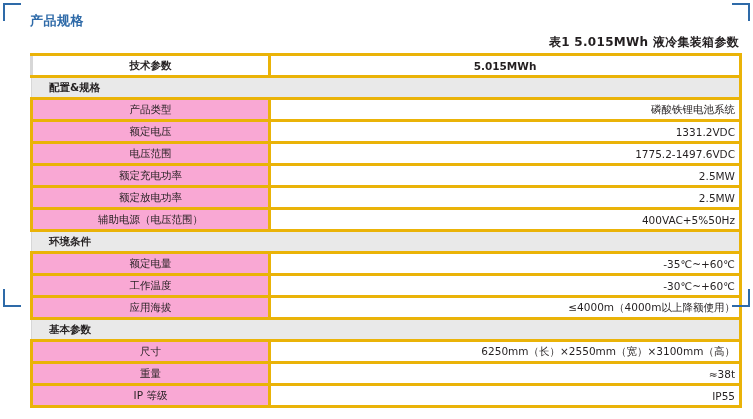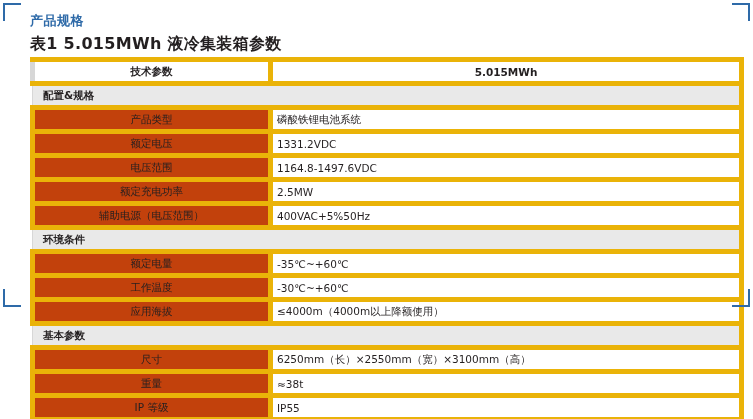"表1 5.015MWh 液冷集装箱参数" .table-caption { font-size: 16px -> 12px; text-align: none -> right }
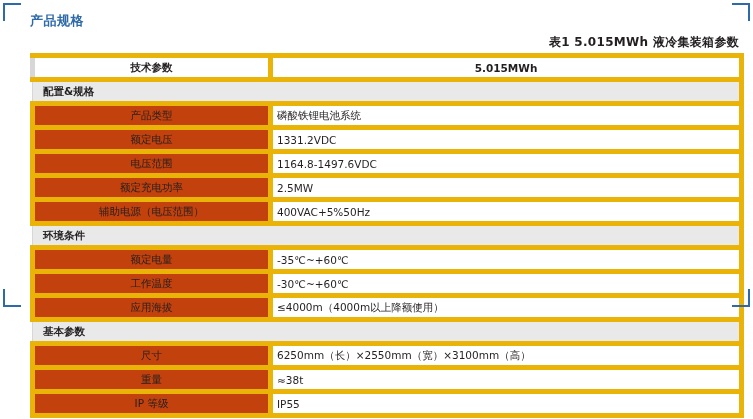"技术参数" table.spec td { border: 5px solid #eab308 -> 3px solid #eab308 }
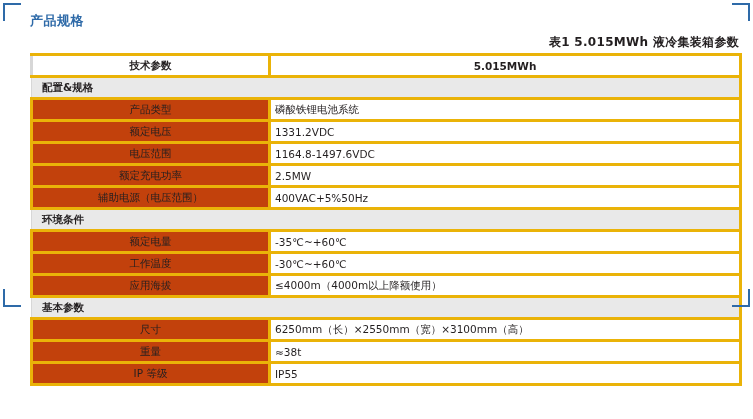"配置&规格" tr.section-row td { padding-left: 10px -> 17px }
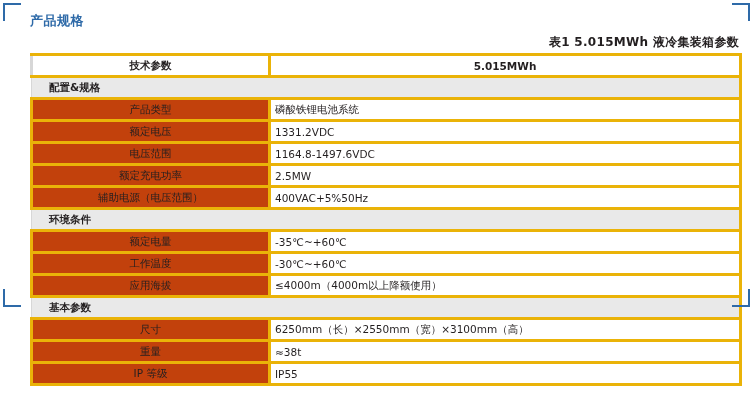"产品类型" tr.data-row td.lbl { background: #c2410c -> #f9a8d4 }
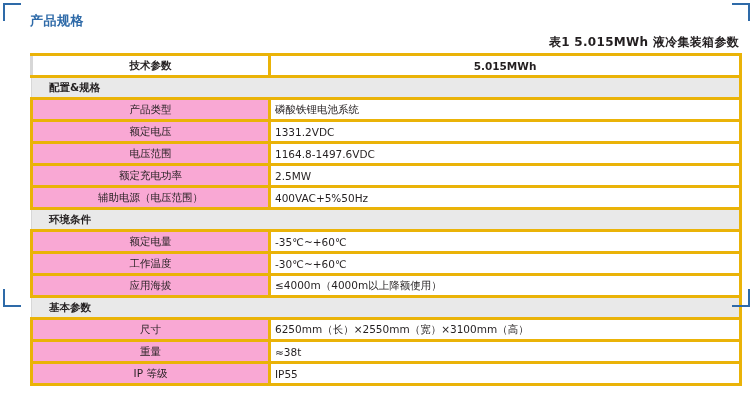"磷酸铁锂电池系统" tr.data-row td.val { text-align: left -> right }
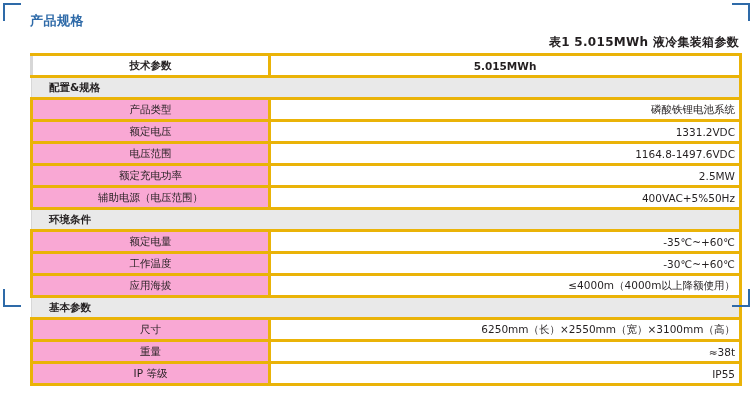"1164.8-1497.6VDC" td.val { text: 1164.8-1497.6VDC -> 1775.2-1497.6VDC }
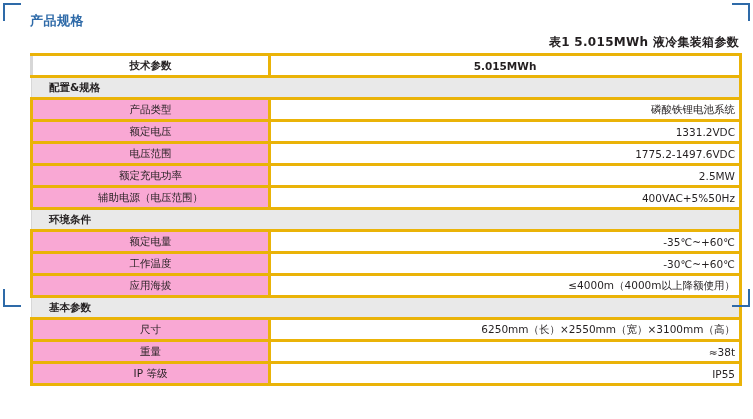"额定放电功率" tr.data-row { html: none -> <tr> <td>额定放电功率</td> <td>2.5MW</td> </tr> }
